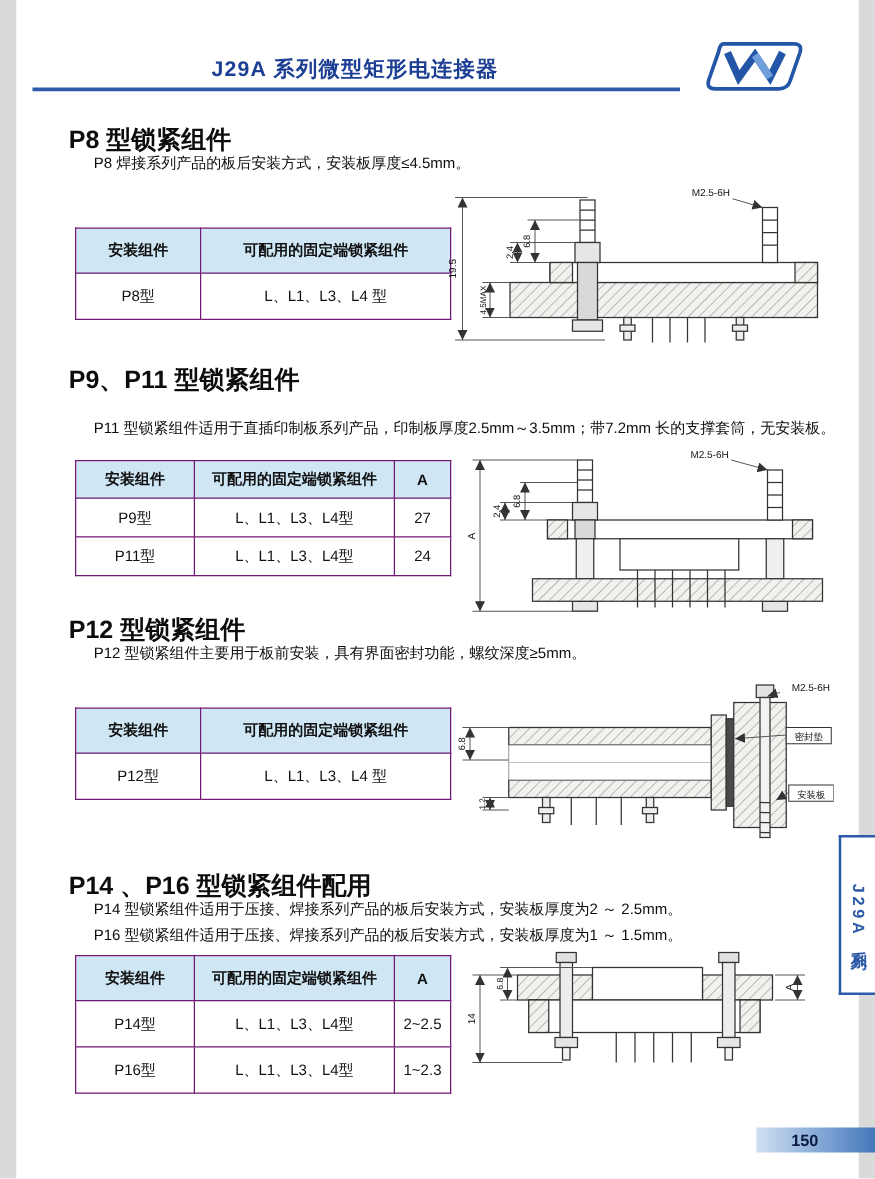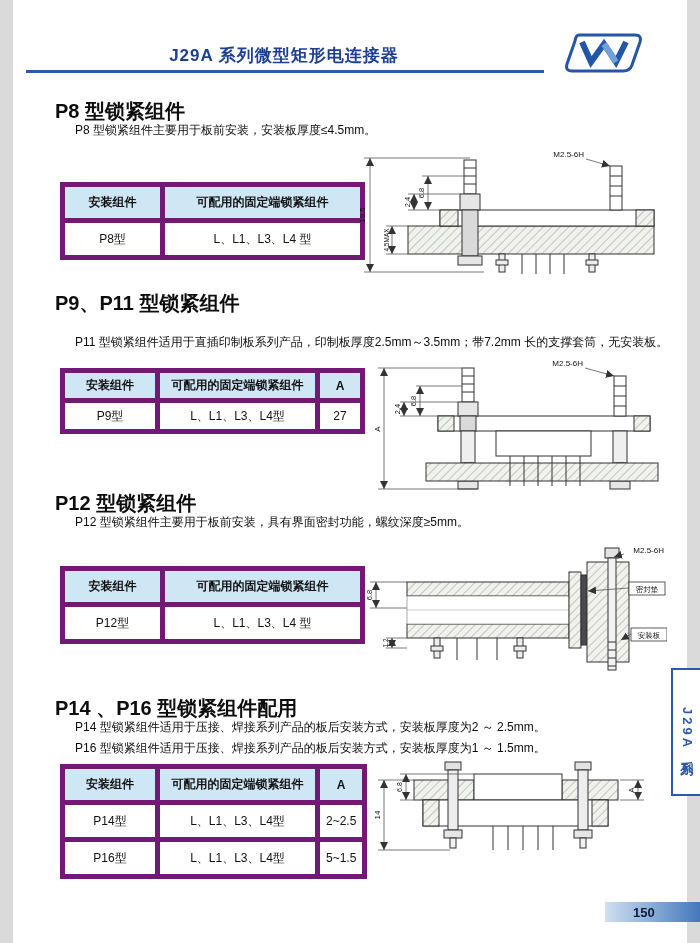"P8 型锁紧组件主要用于板前安装，安装板厚度≤4.5mm。" div.sec-para { text: 型锁紧组件主要用于板前安装 -> 焊接系列产品的板后安装方式 }
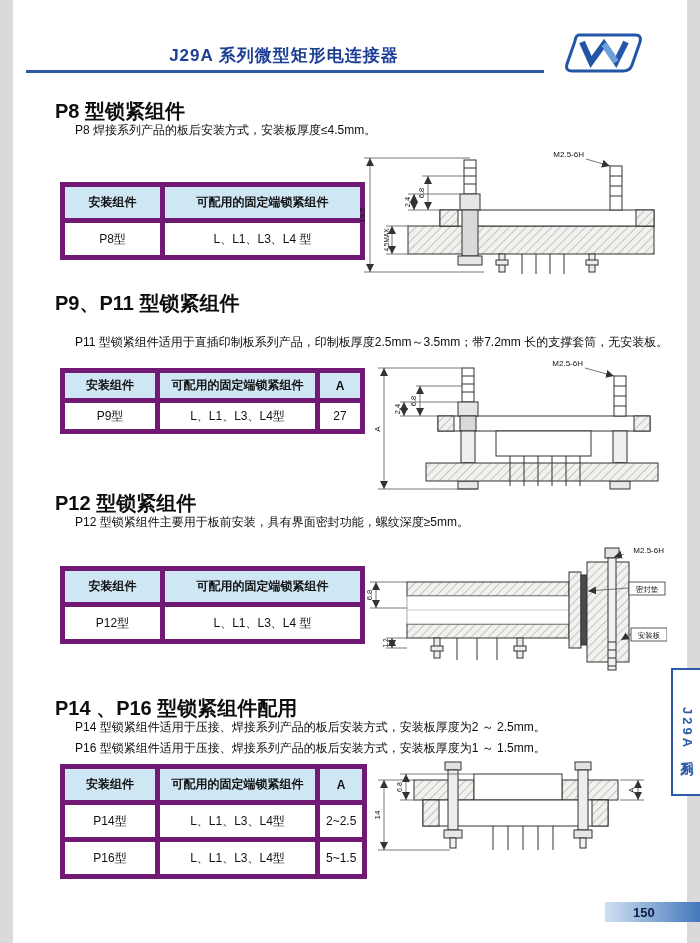"安装组件" table.spec th, table.spec td { border: 5px solid #701a75 -> 1px solid #701a75 }
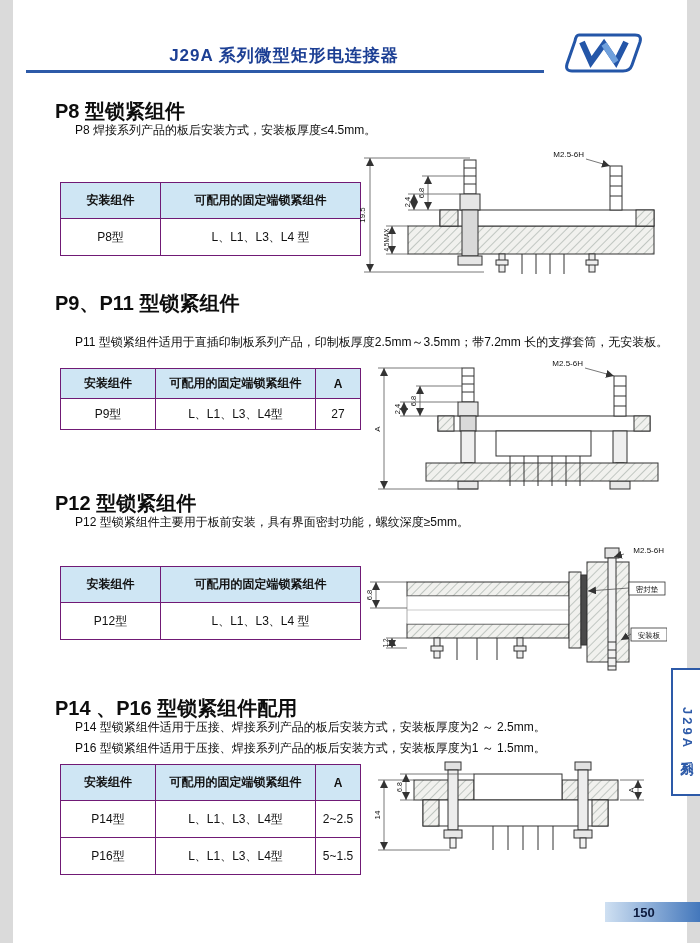"P11型" tr { html: none -> <tr> <td>P11型</td> <td>L、L1、L3、L4型</td> <td>24</td> </tr> }
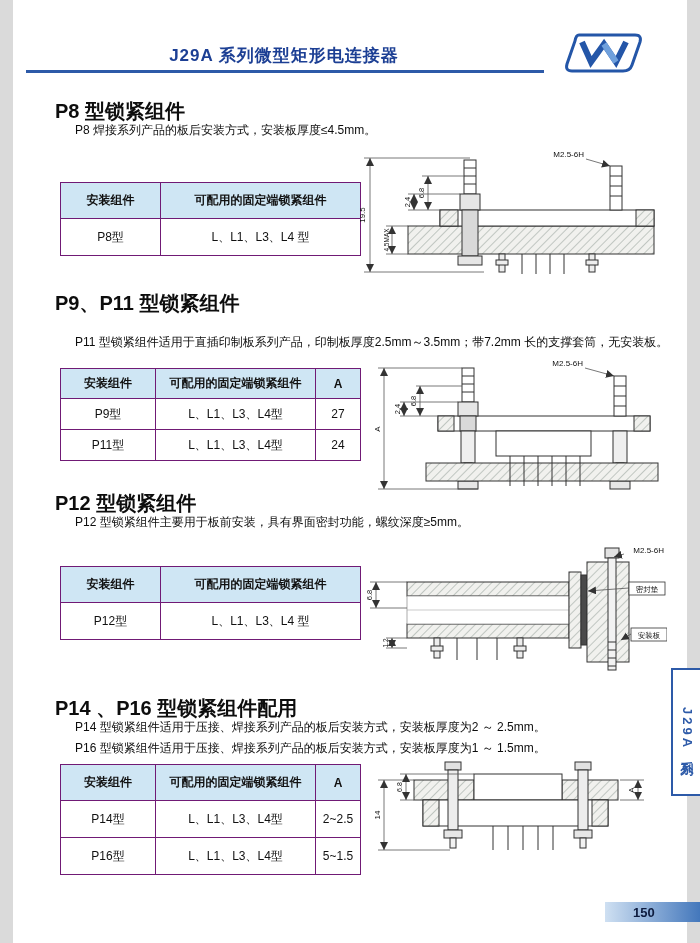"5~1.5" td { text: 5~1.5 -> 1~2.3 }
